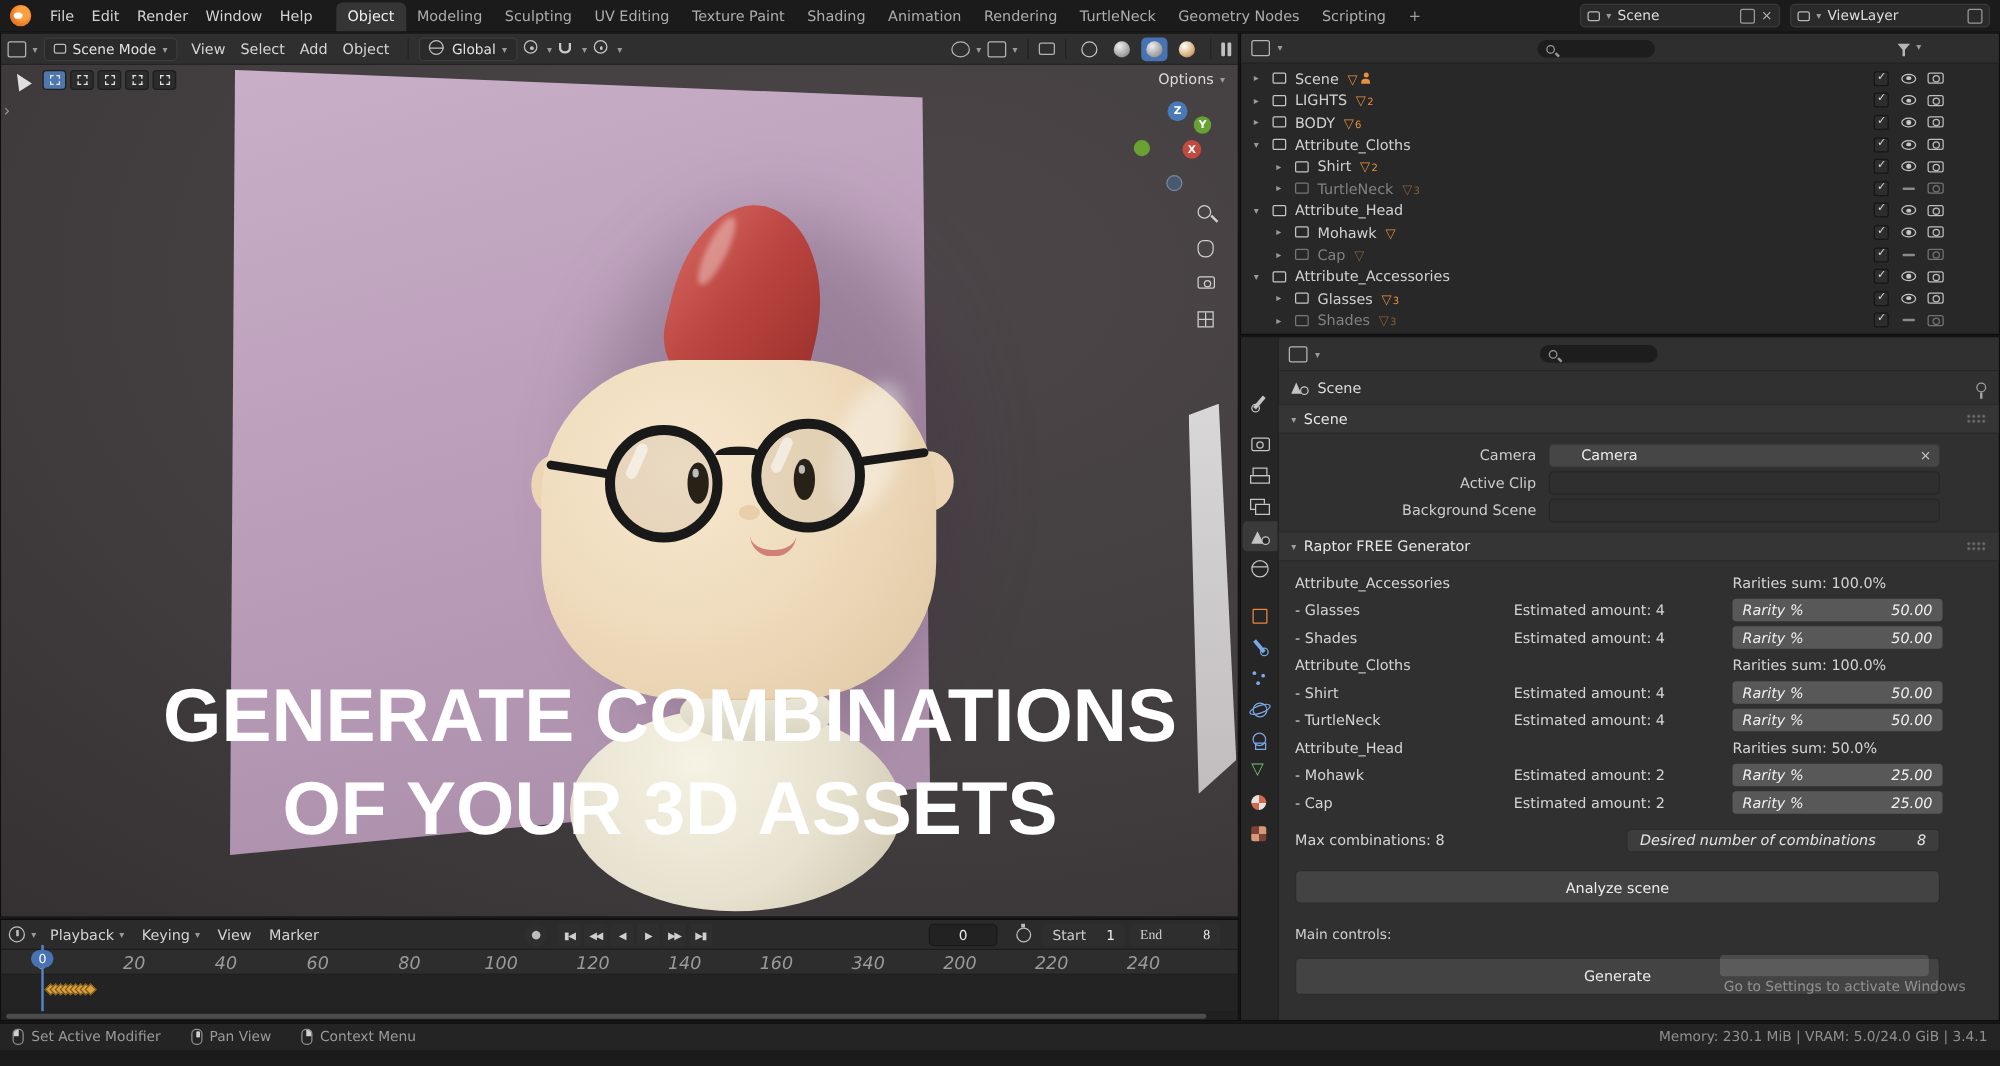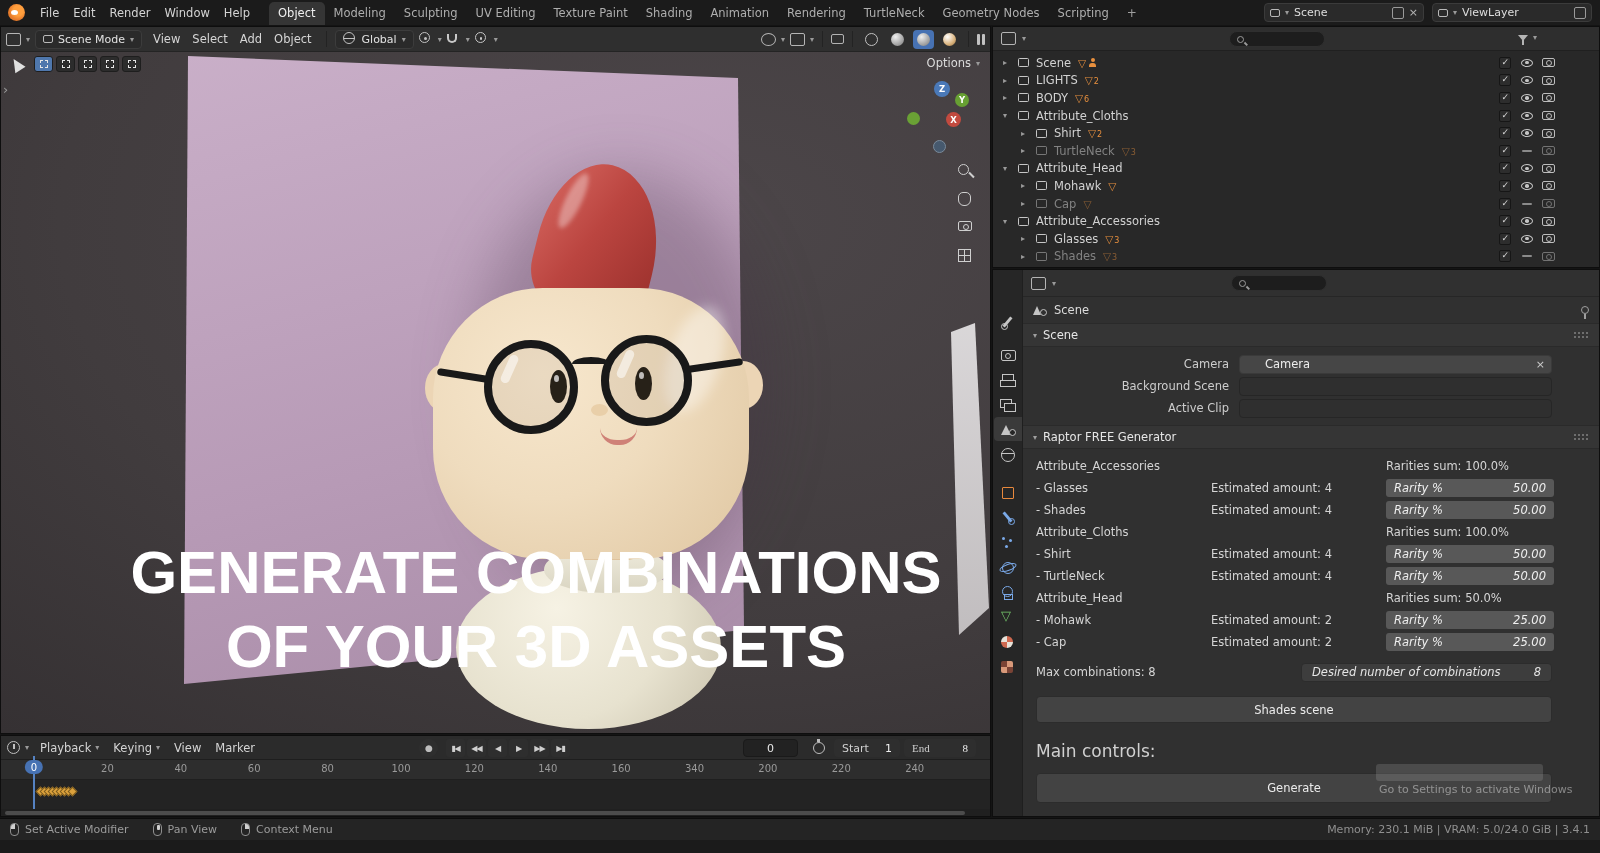"Background Scene" div.prow { order: before "Active Clip" -> after "Active Clip" }
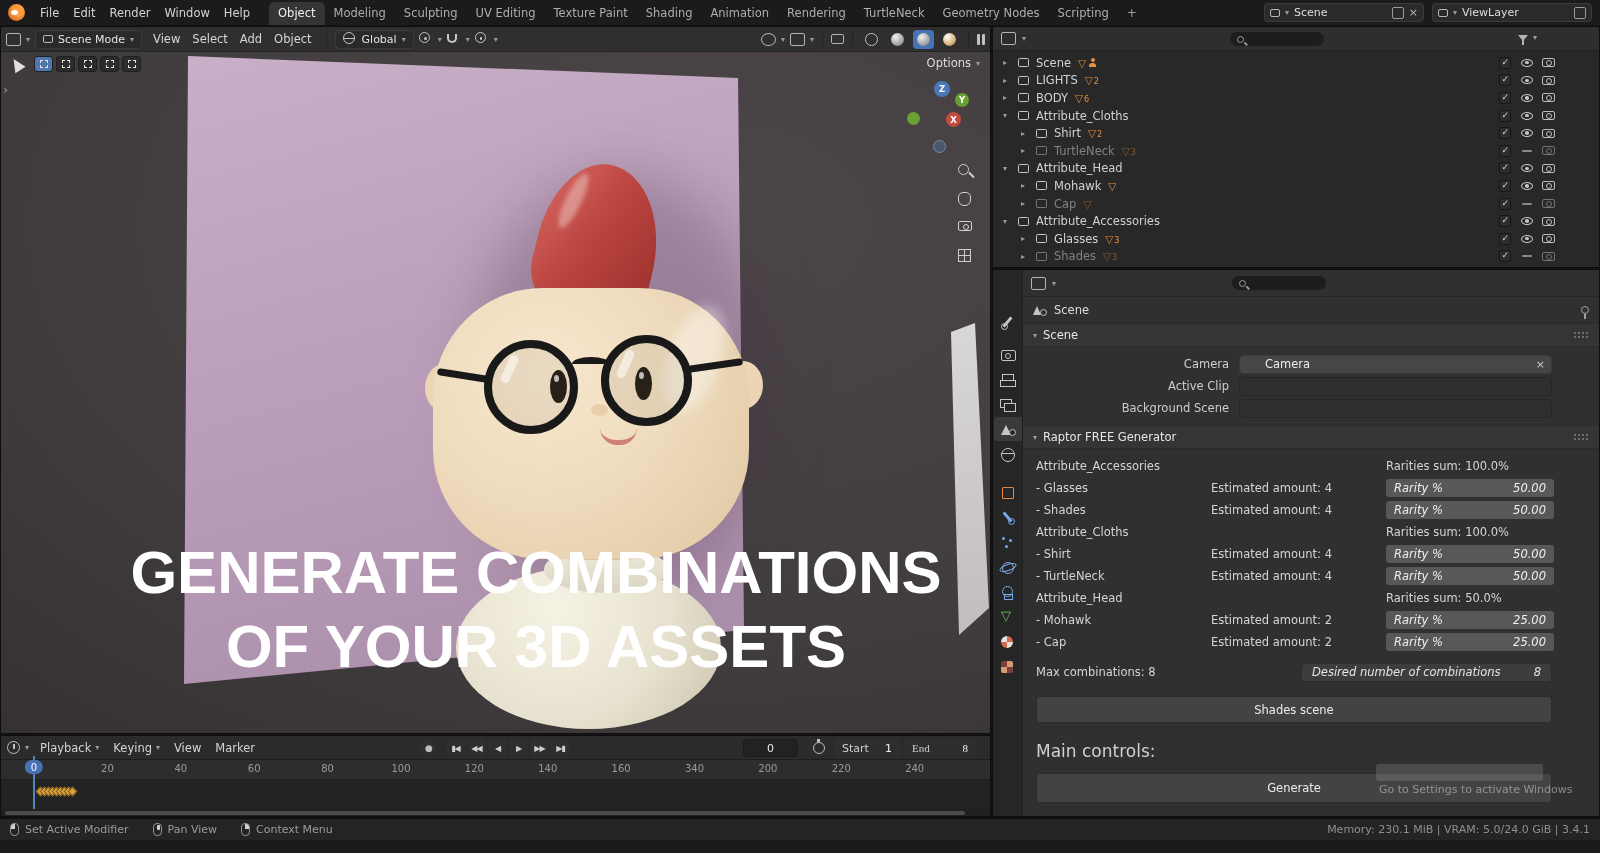"Shades scene" div.big-btn { text: Shades -> Analyze }
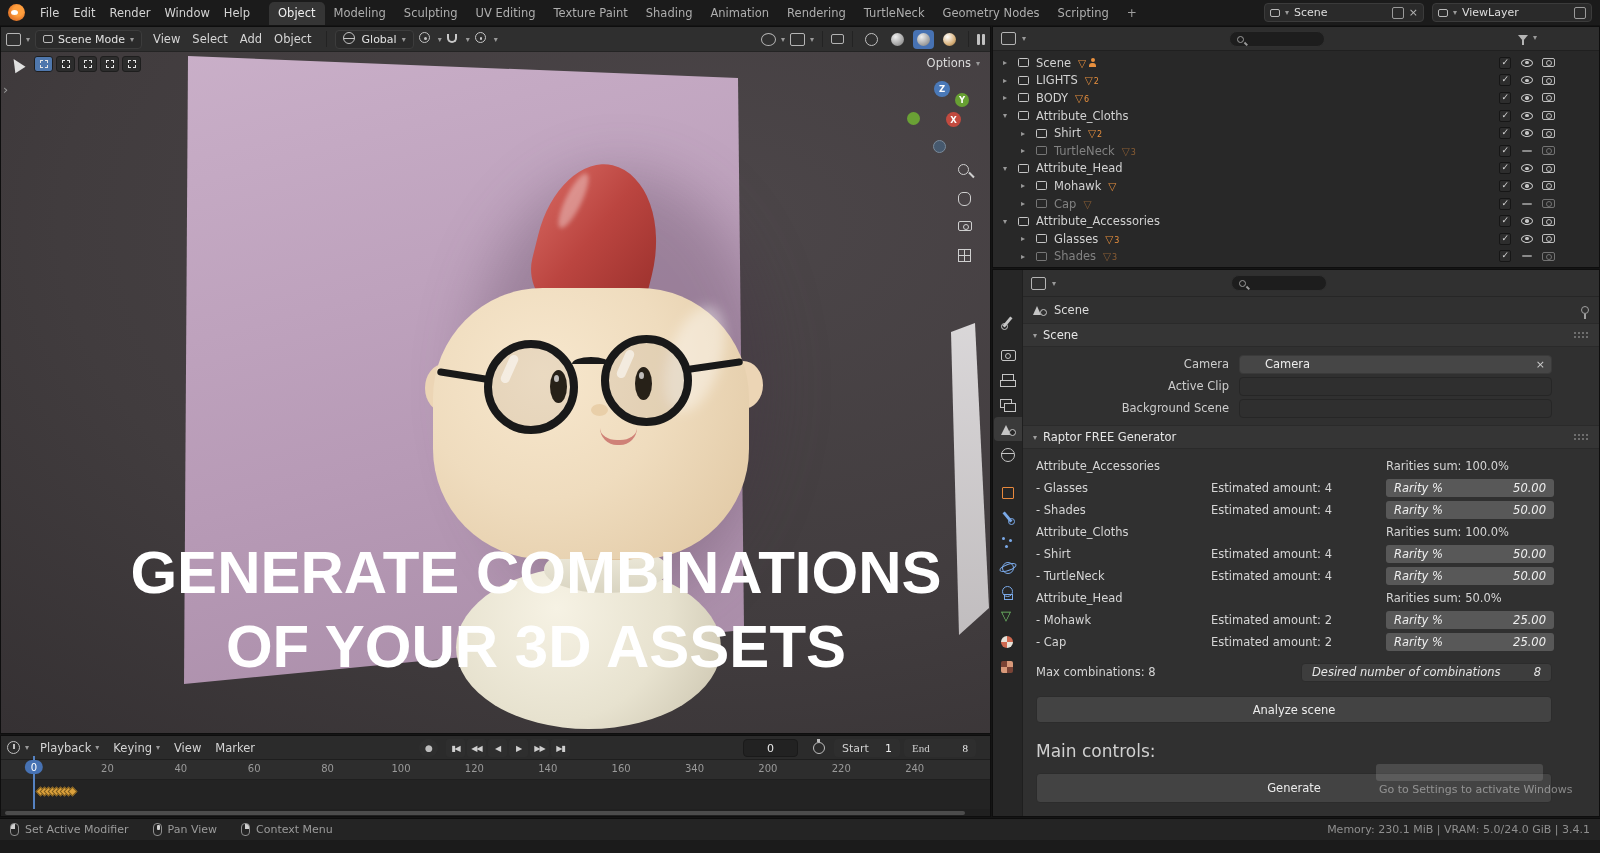"Main controls:" #main-controls { font-size: 17px -> 11px }
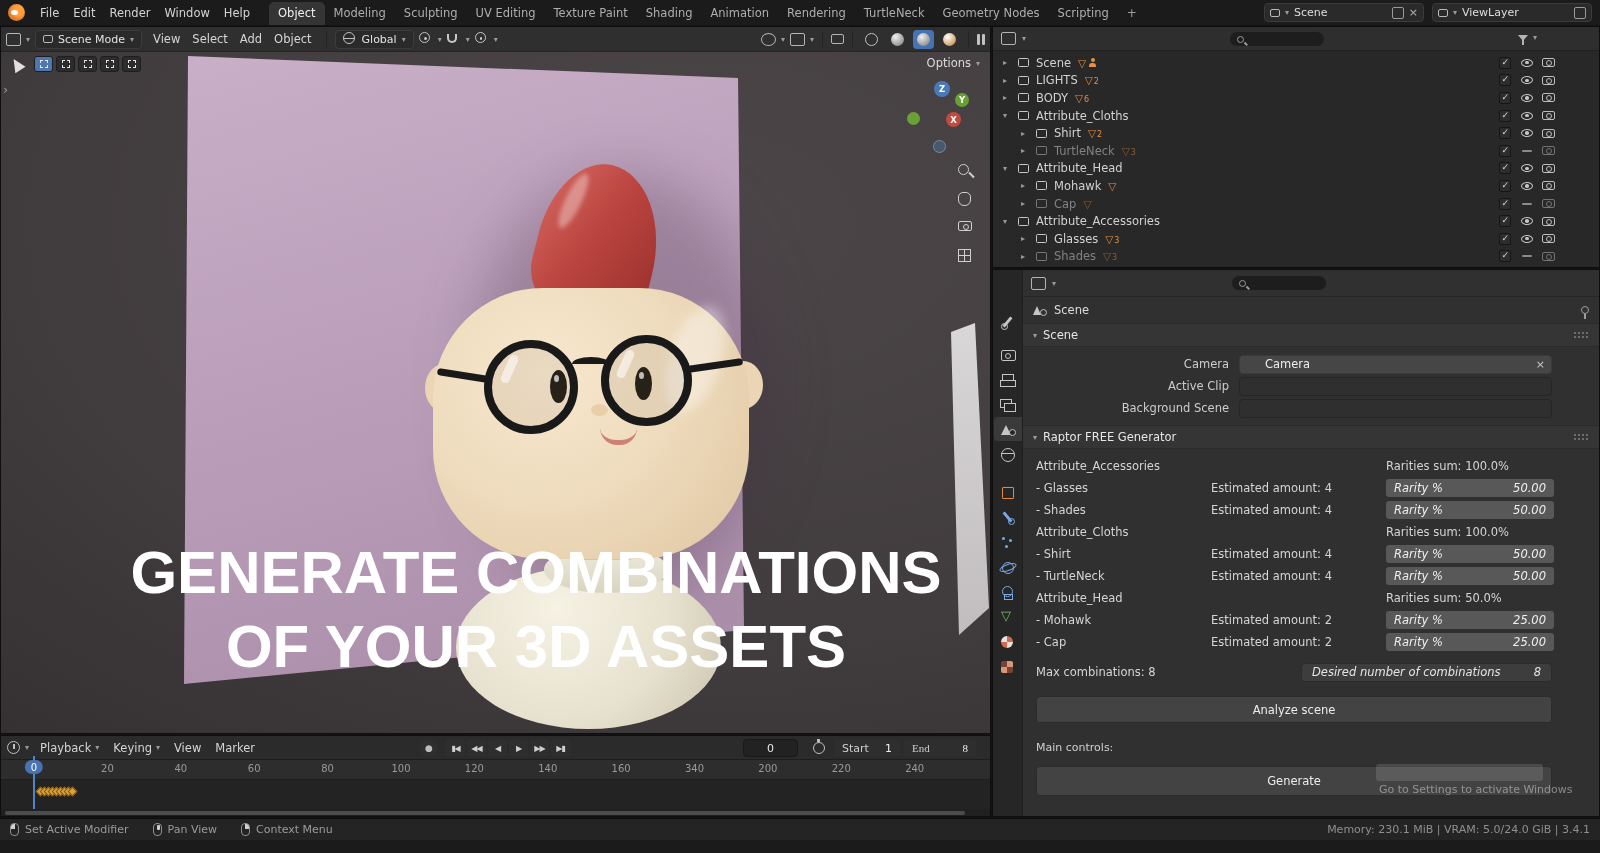"20" .tick span { font-size: 10px -> 14px; font-style: none -> italic }
